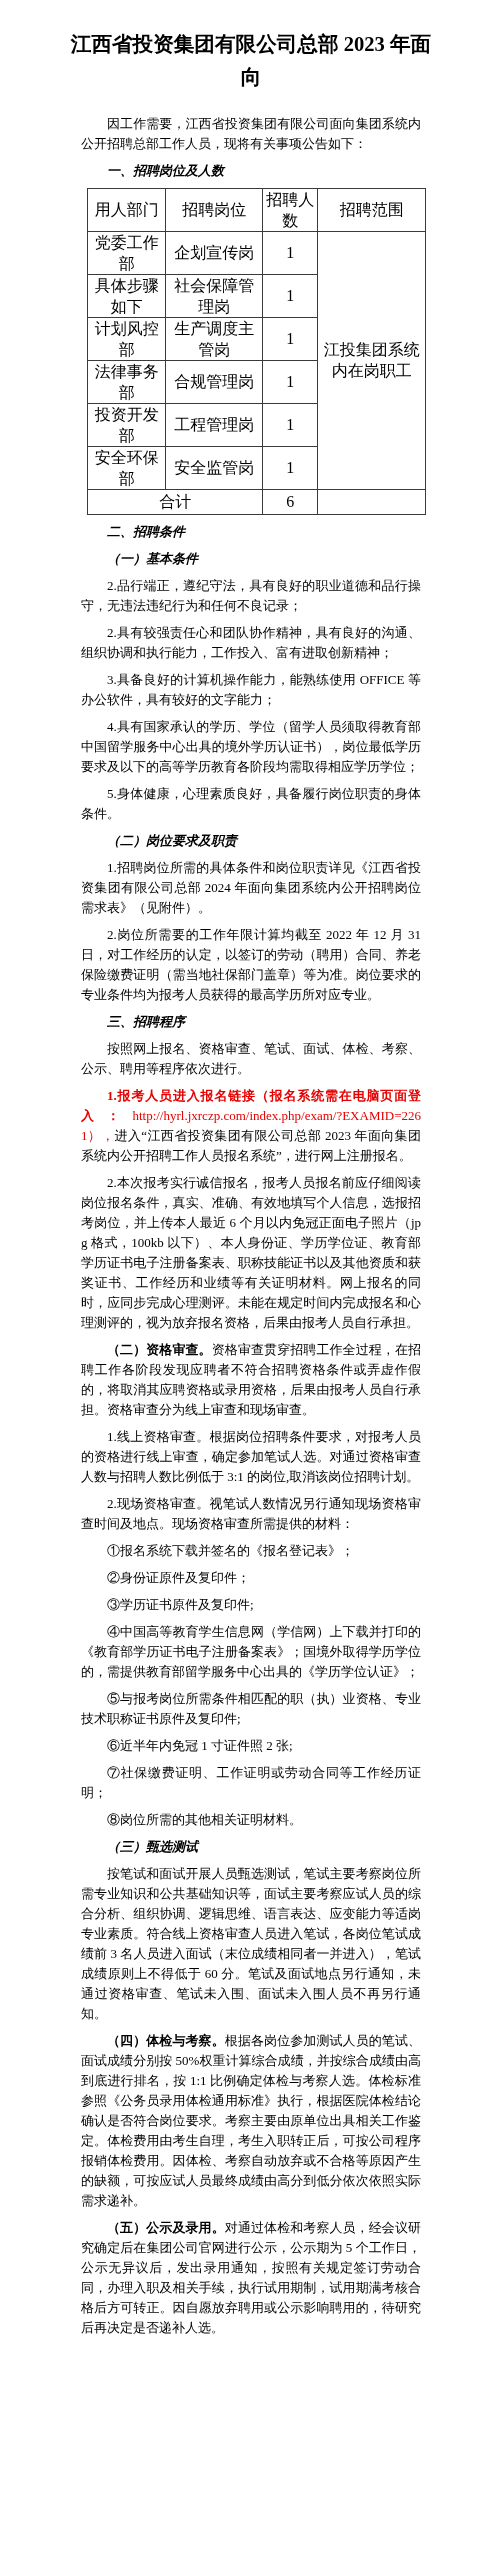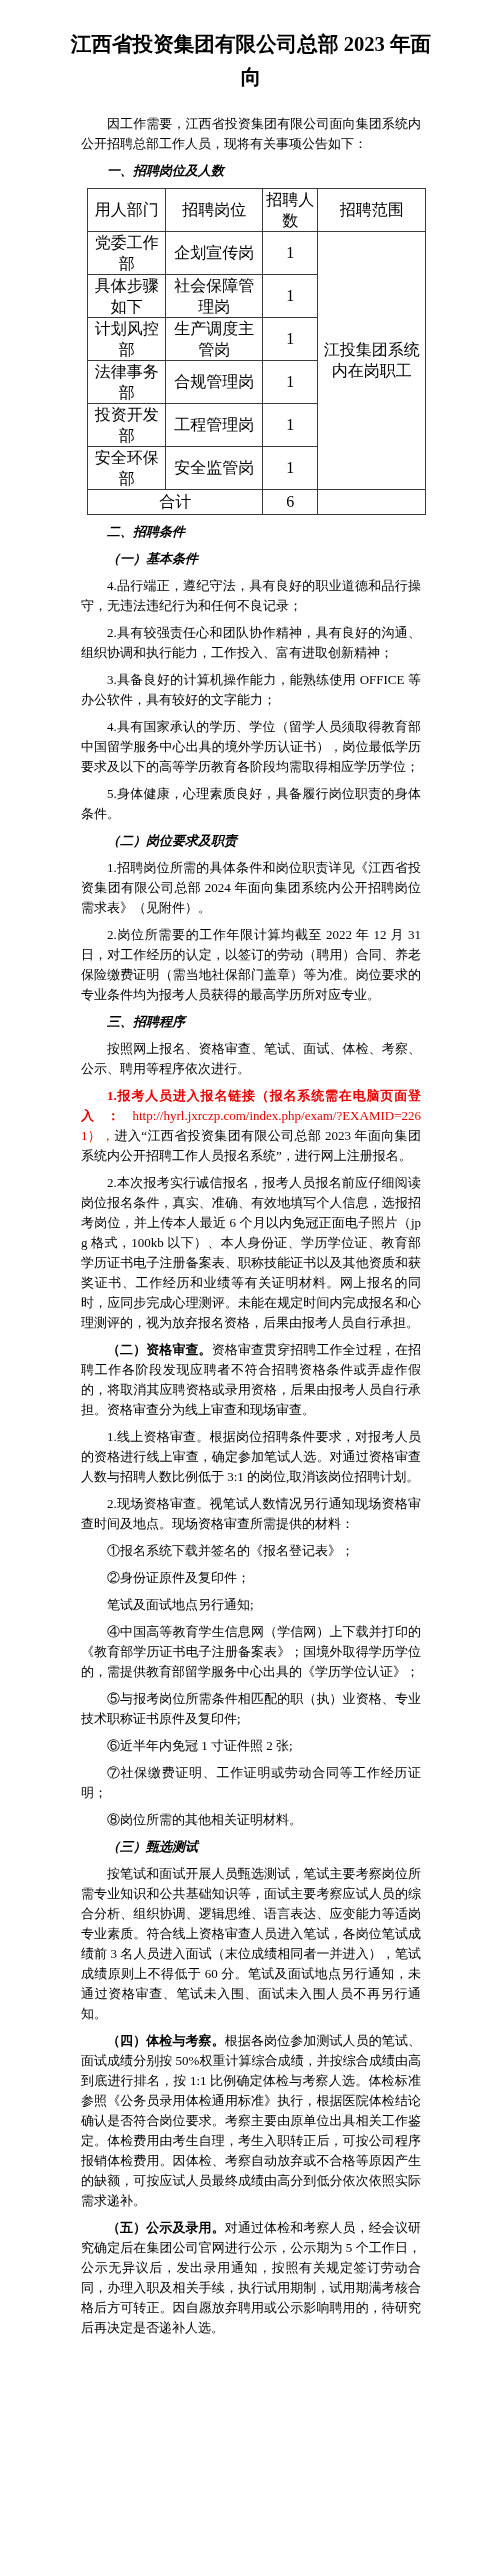"4.品行端正，遵纪守法，具有良好的职业道德和品行操守，无违法违纪行为和任何不良记" p.para { text: 4 -> 2 }
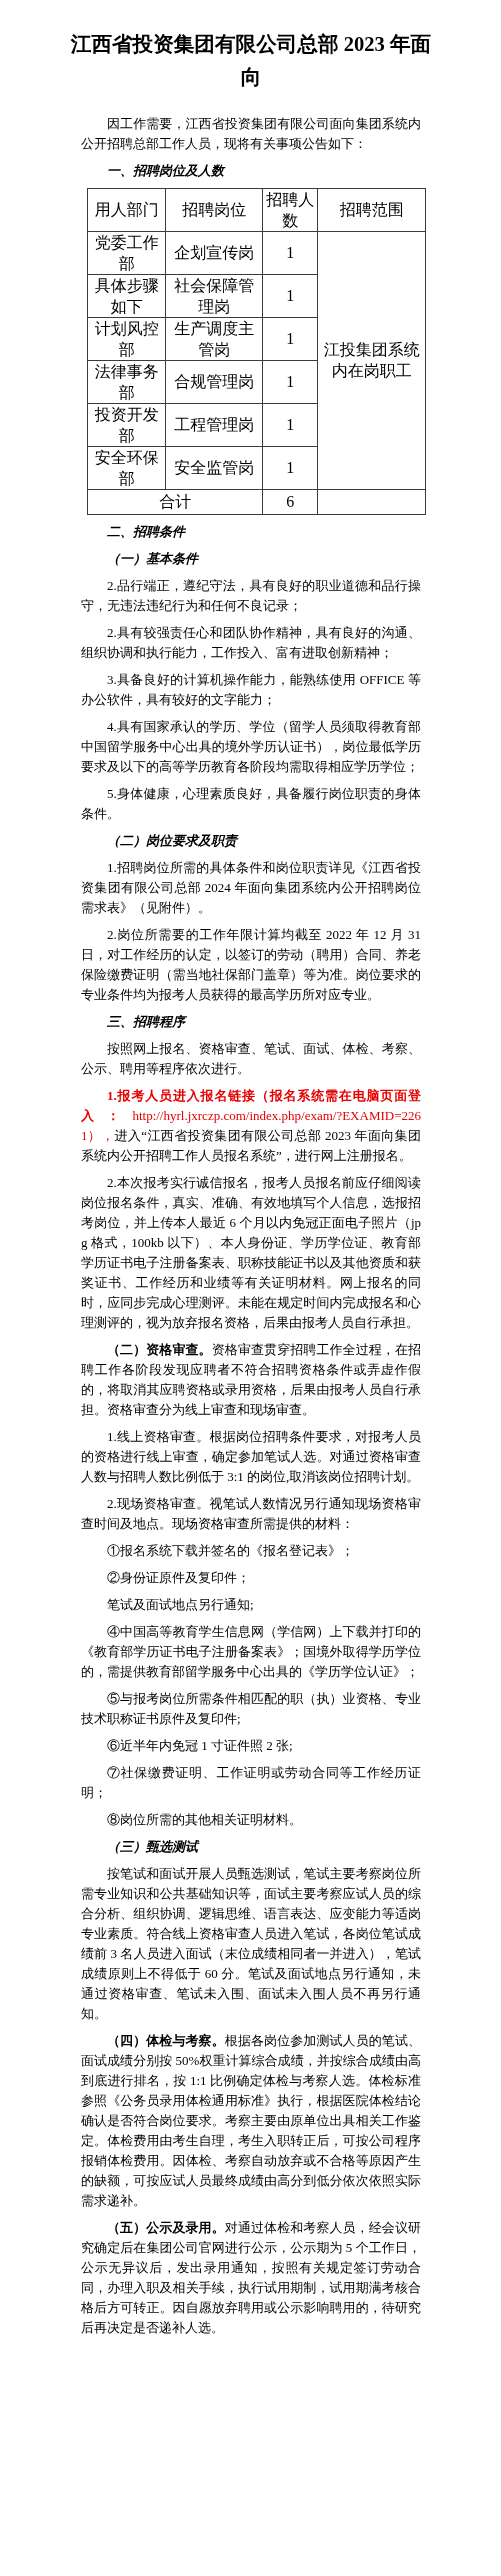"笔试及面试地点另行通知;" p.para { text: 笔试及面试地点另行通知 -> ③学历证书原件及复印件 }
